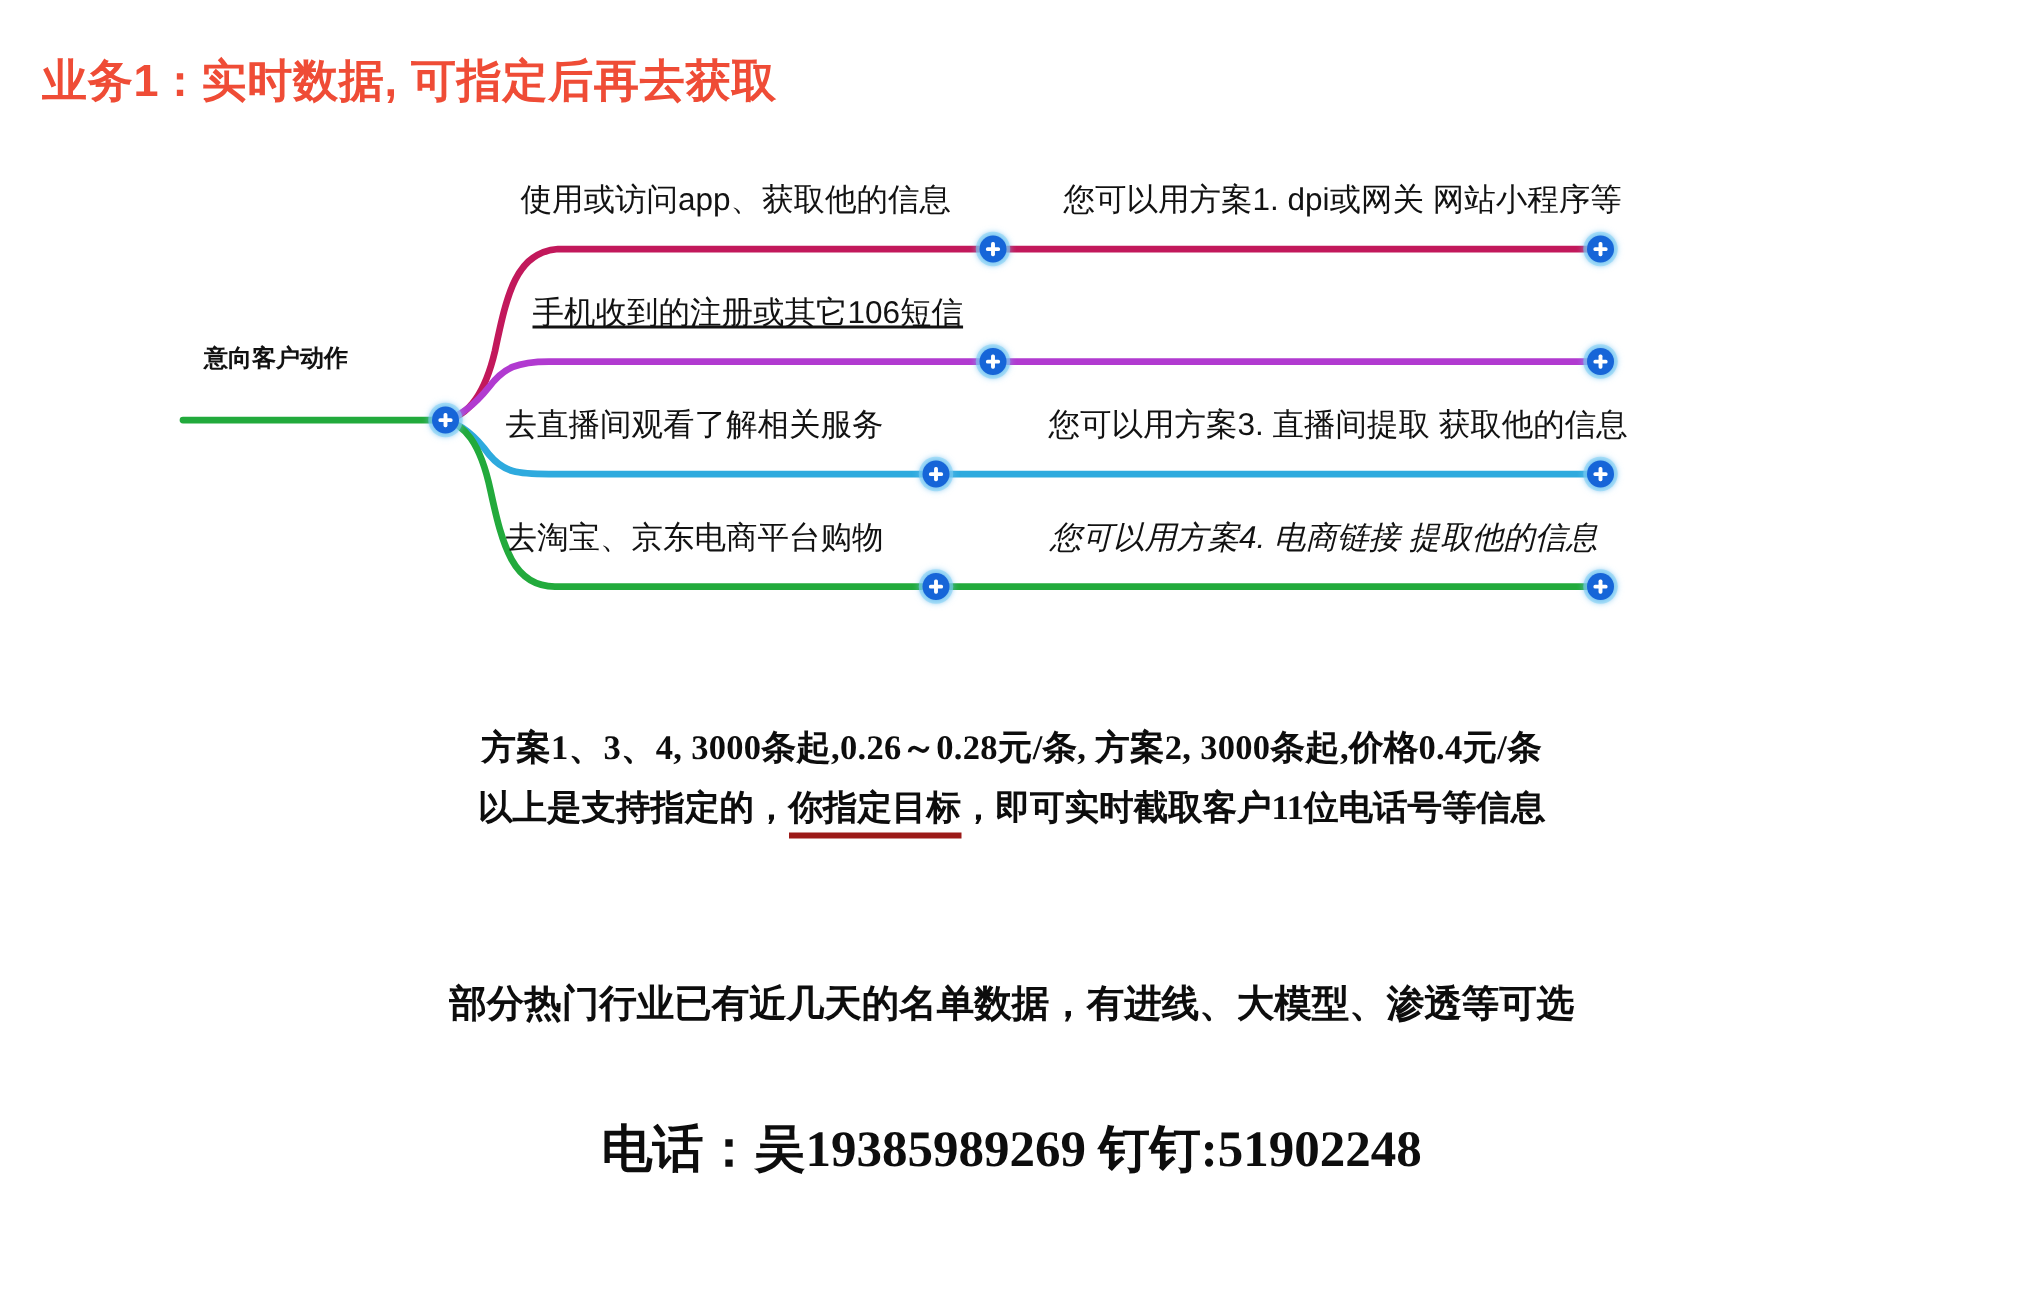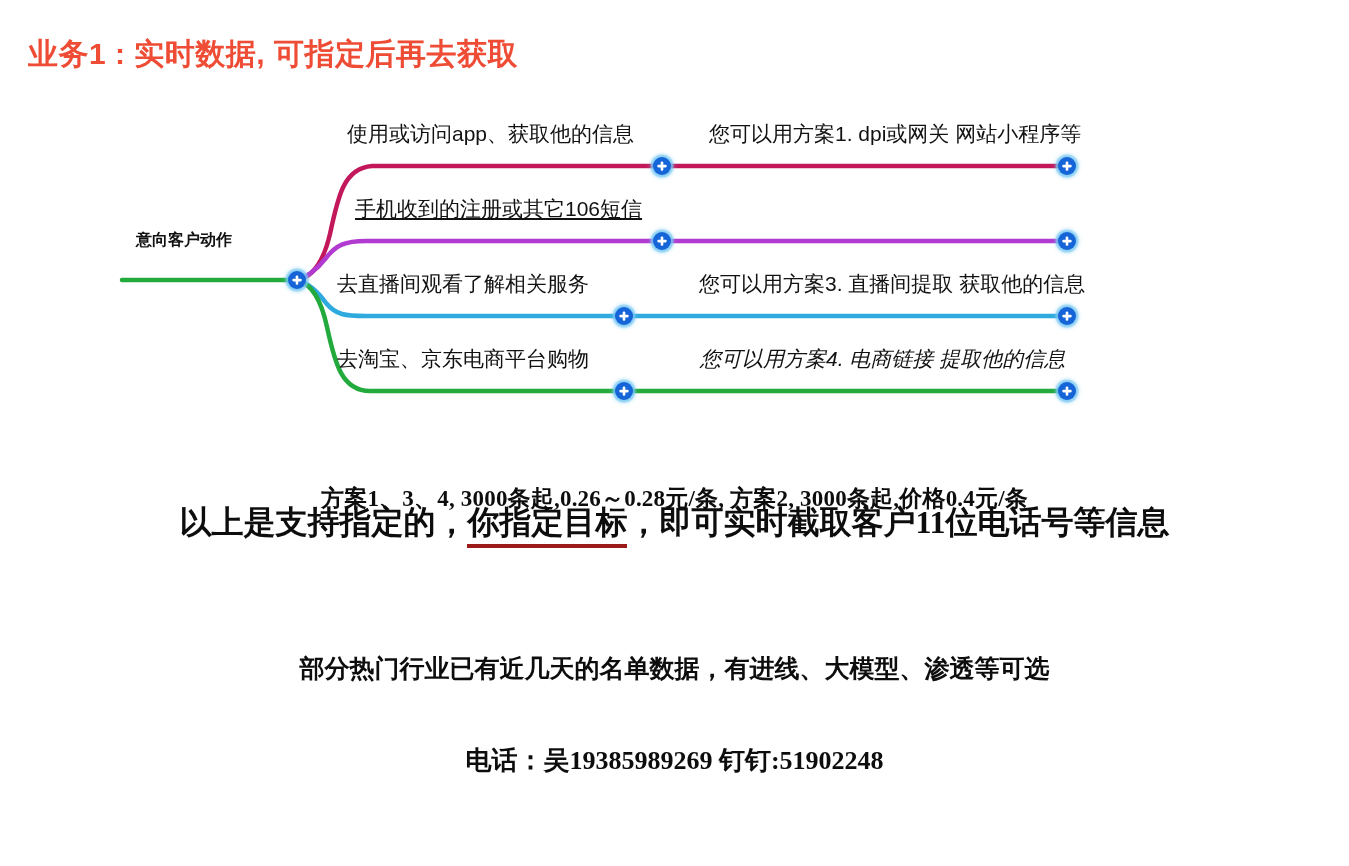"以上是支持指定的，你指定目标，即可实时截取客户11位电话号等信息" #spec-line { font-size: 32px -> 23px; top: 501px -> 523px }
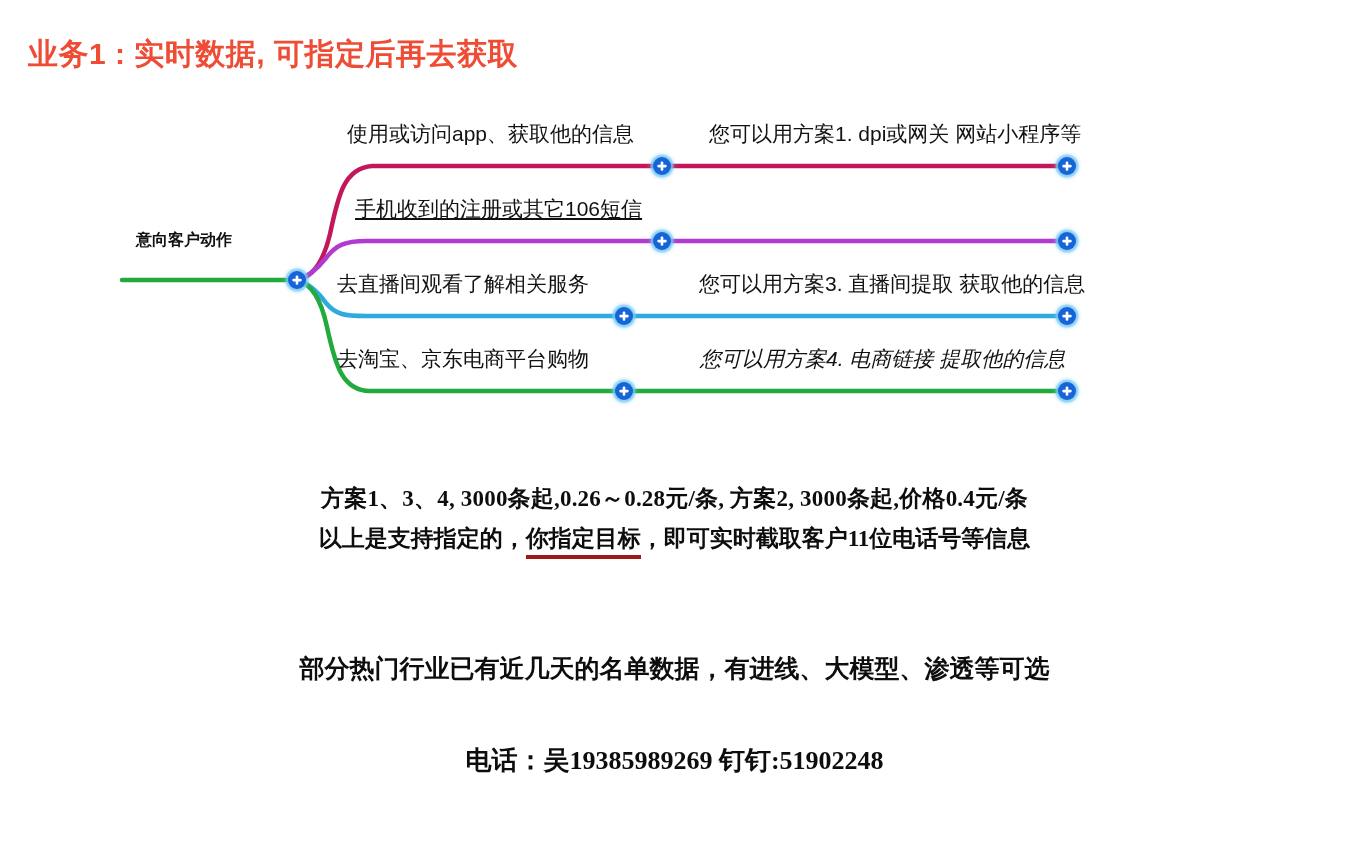"电话：吴19385989269 钉钉:51902248" #contact-line { font-size: 26px -> 34px }
